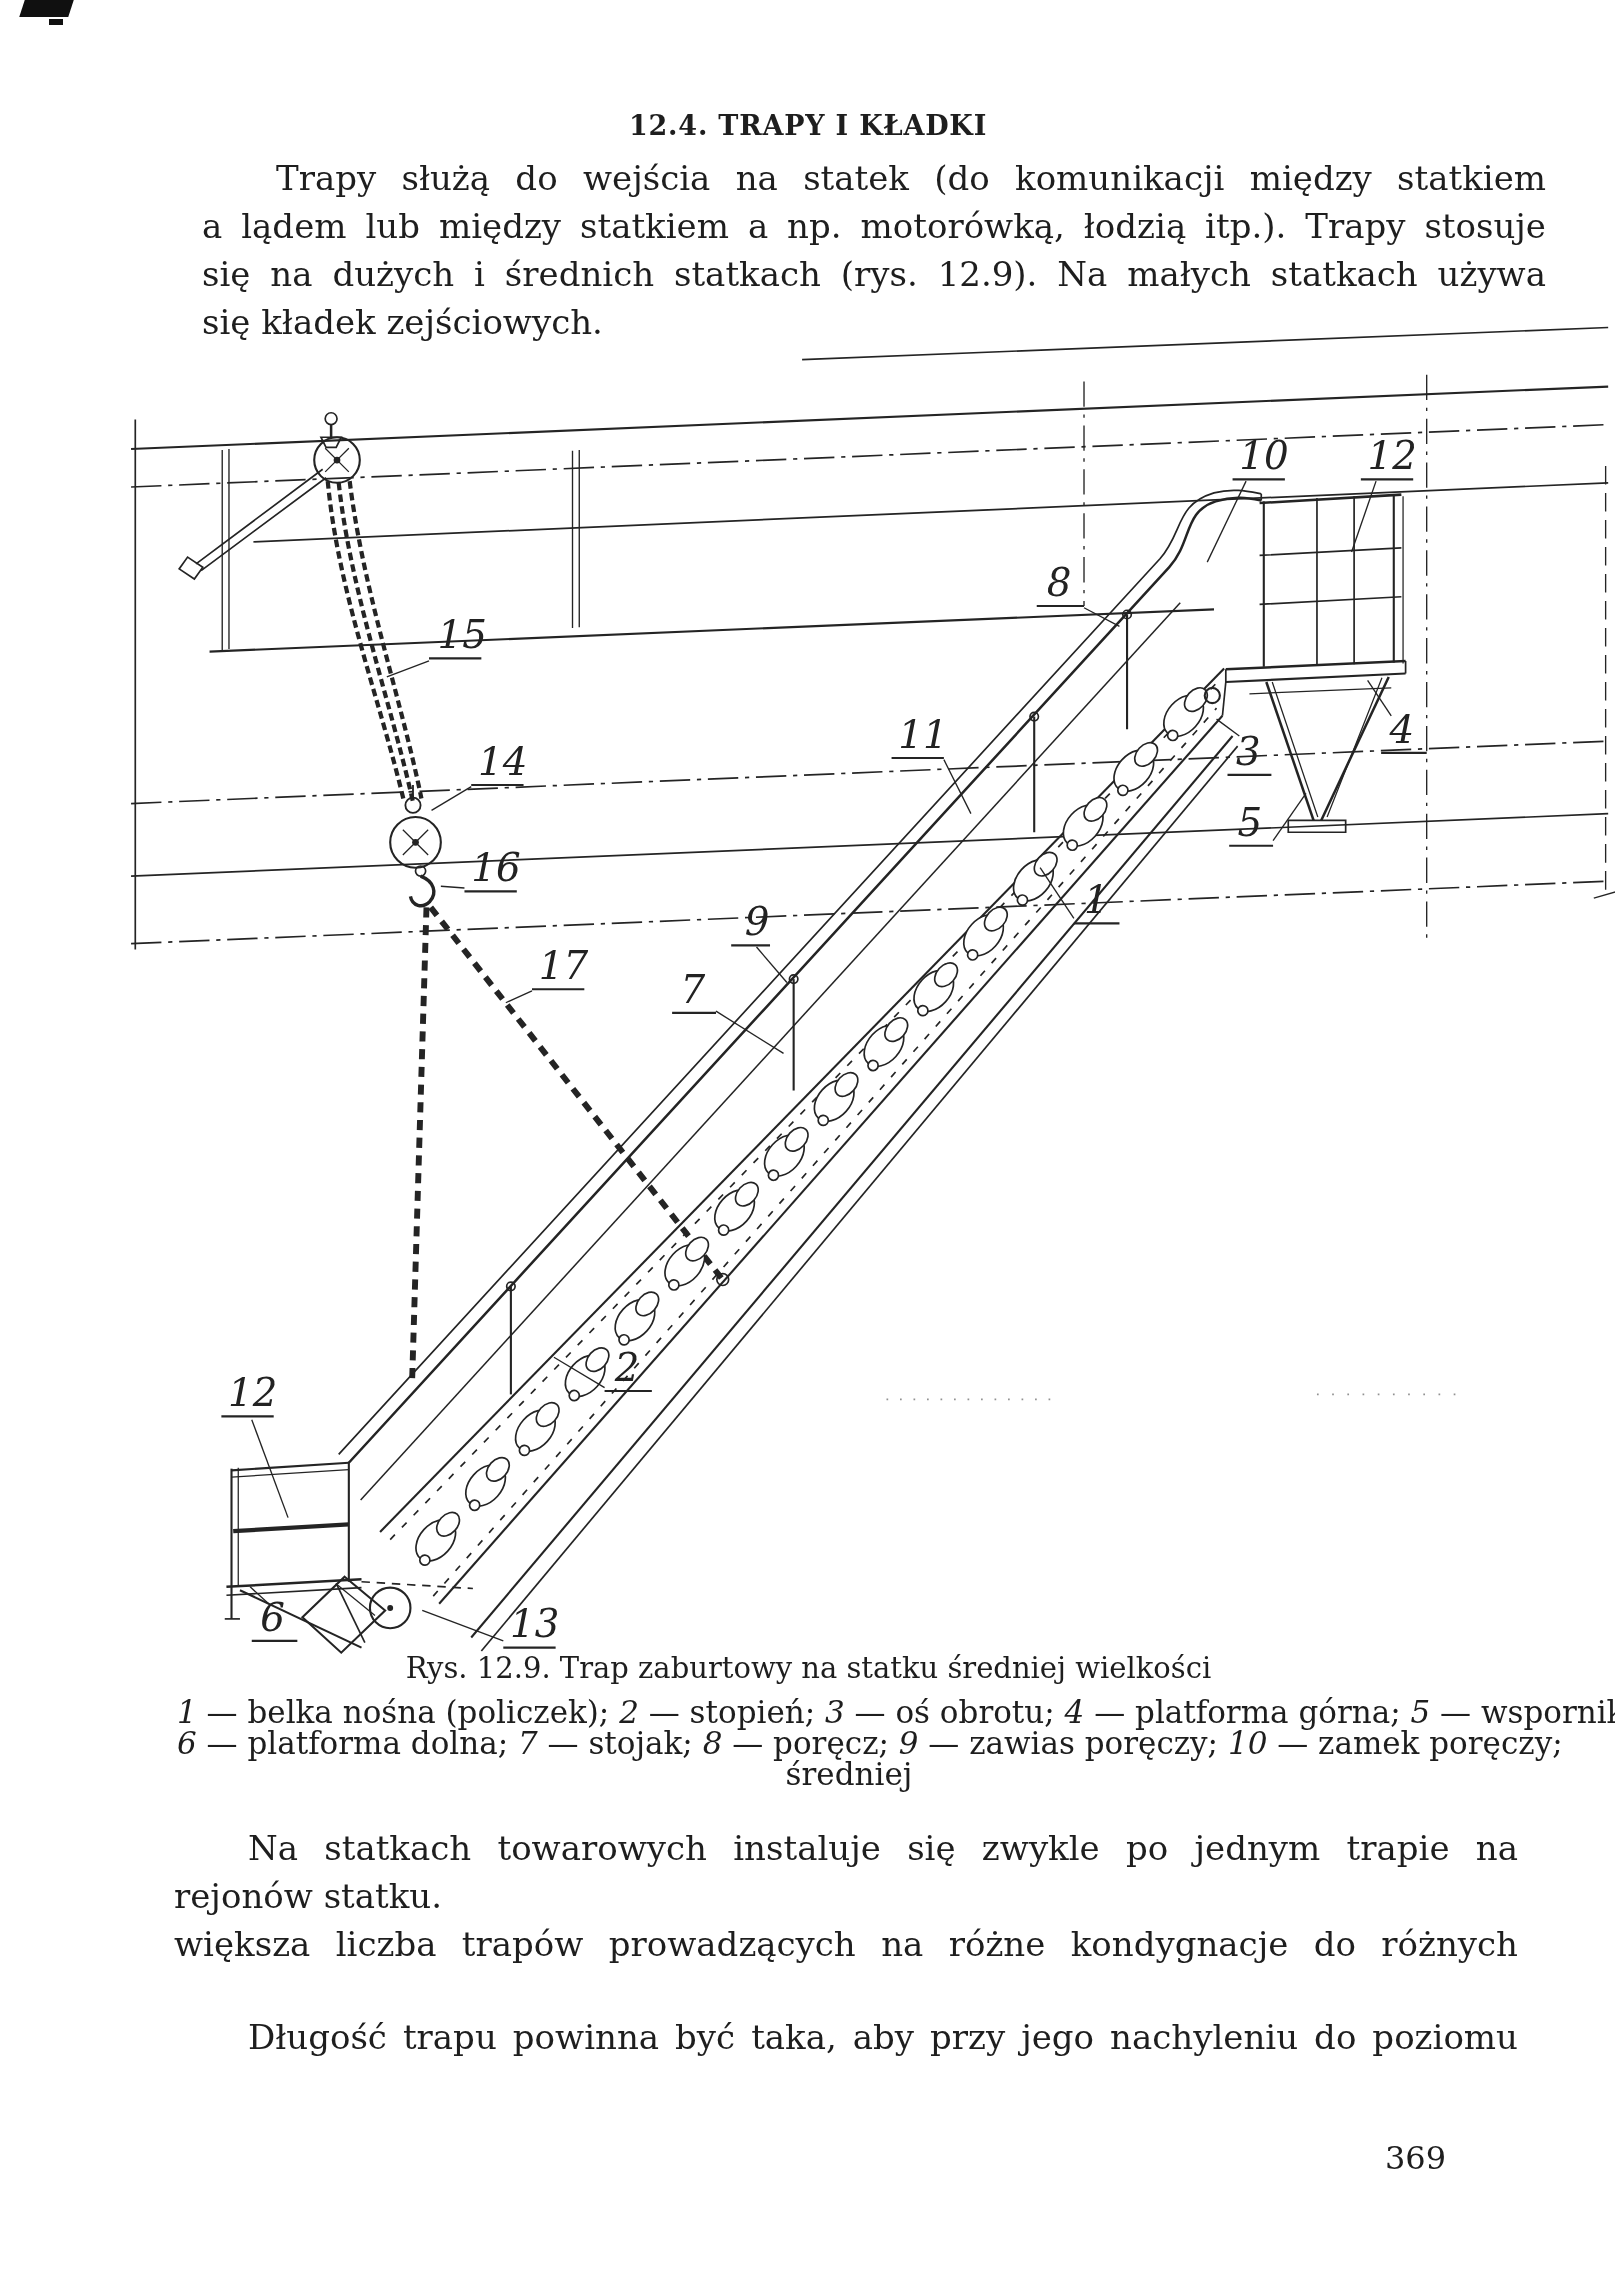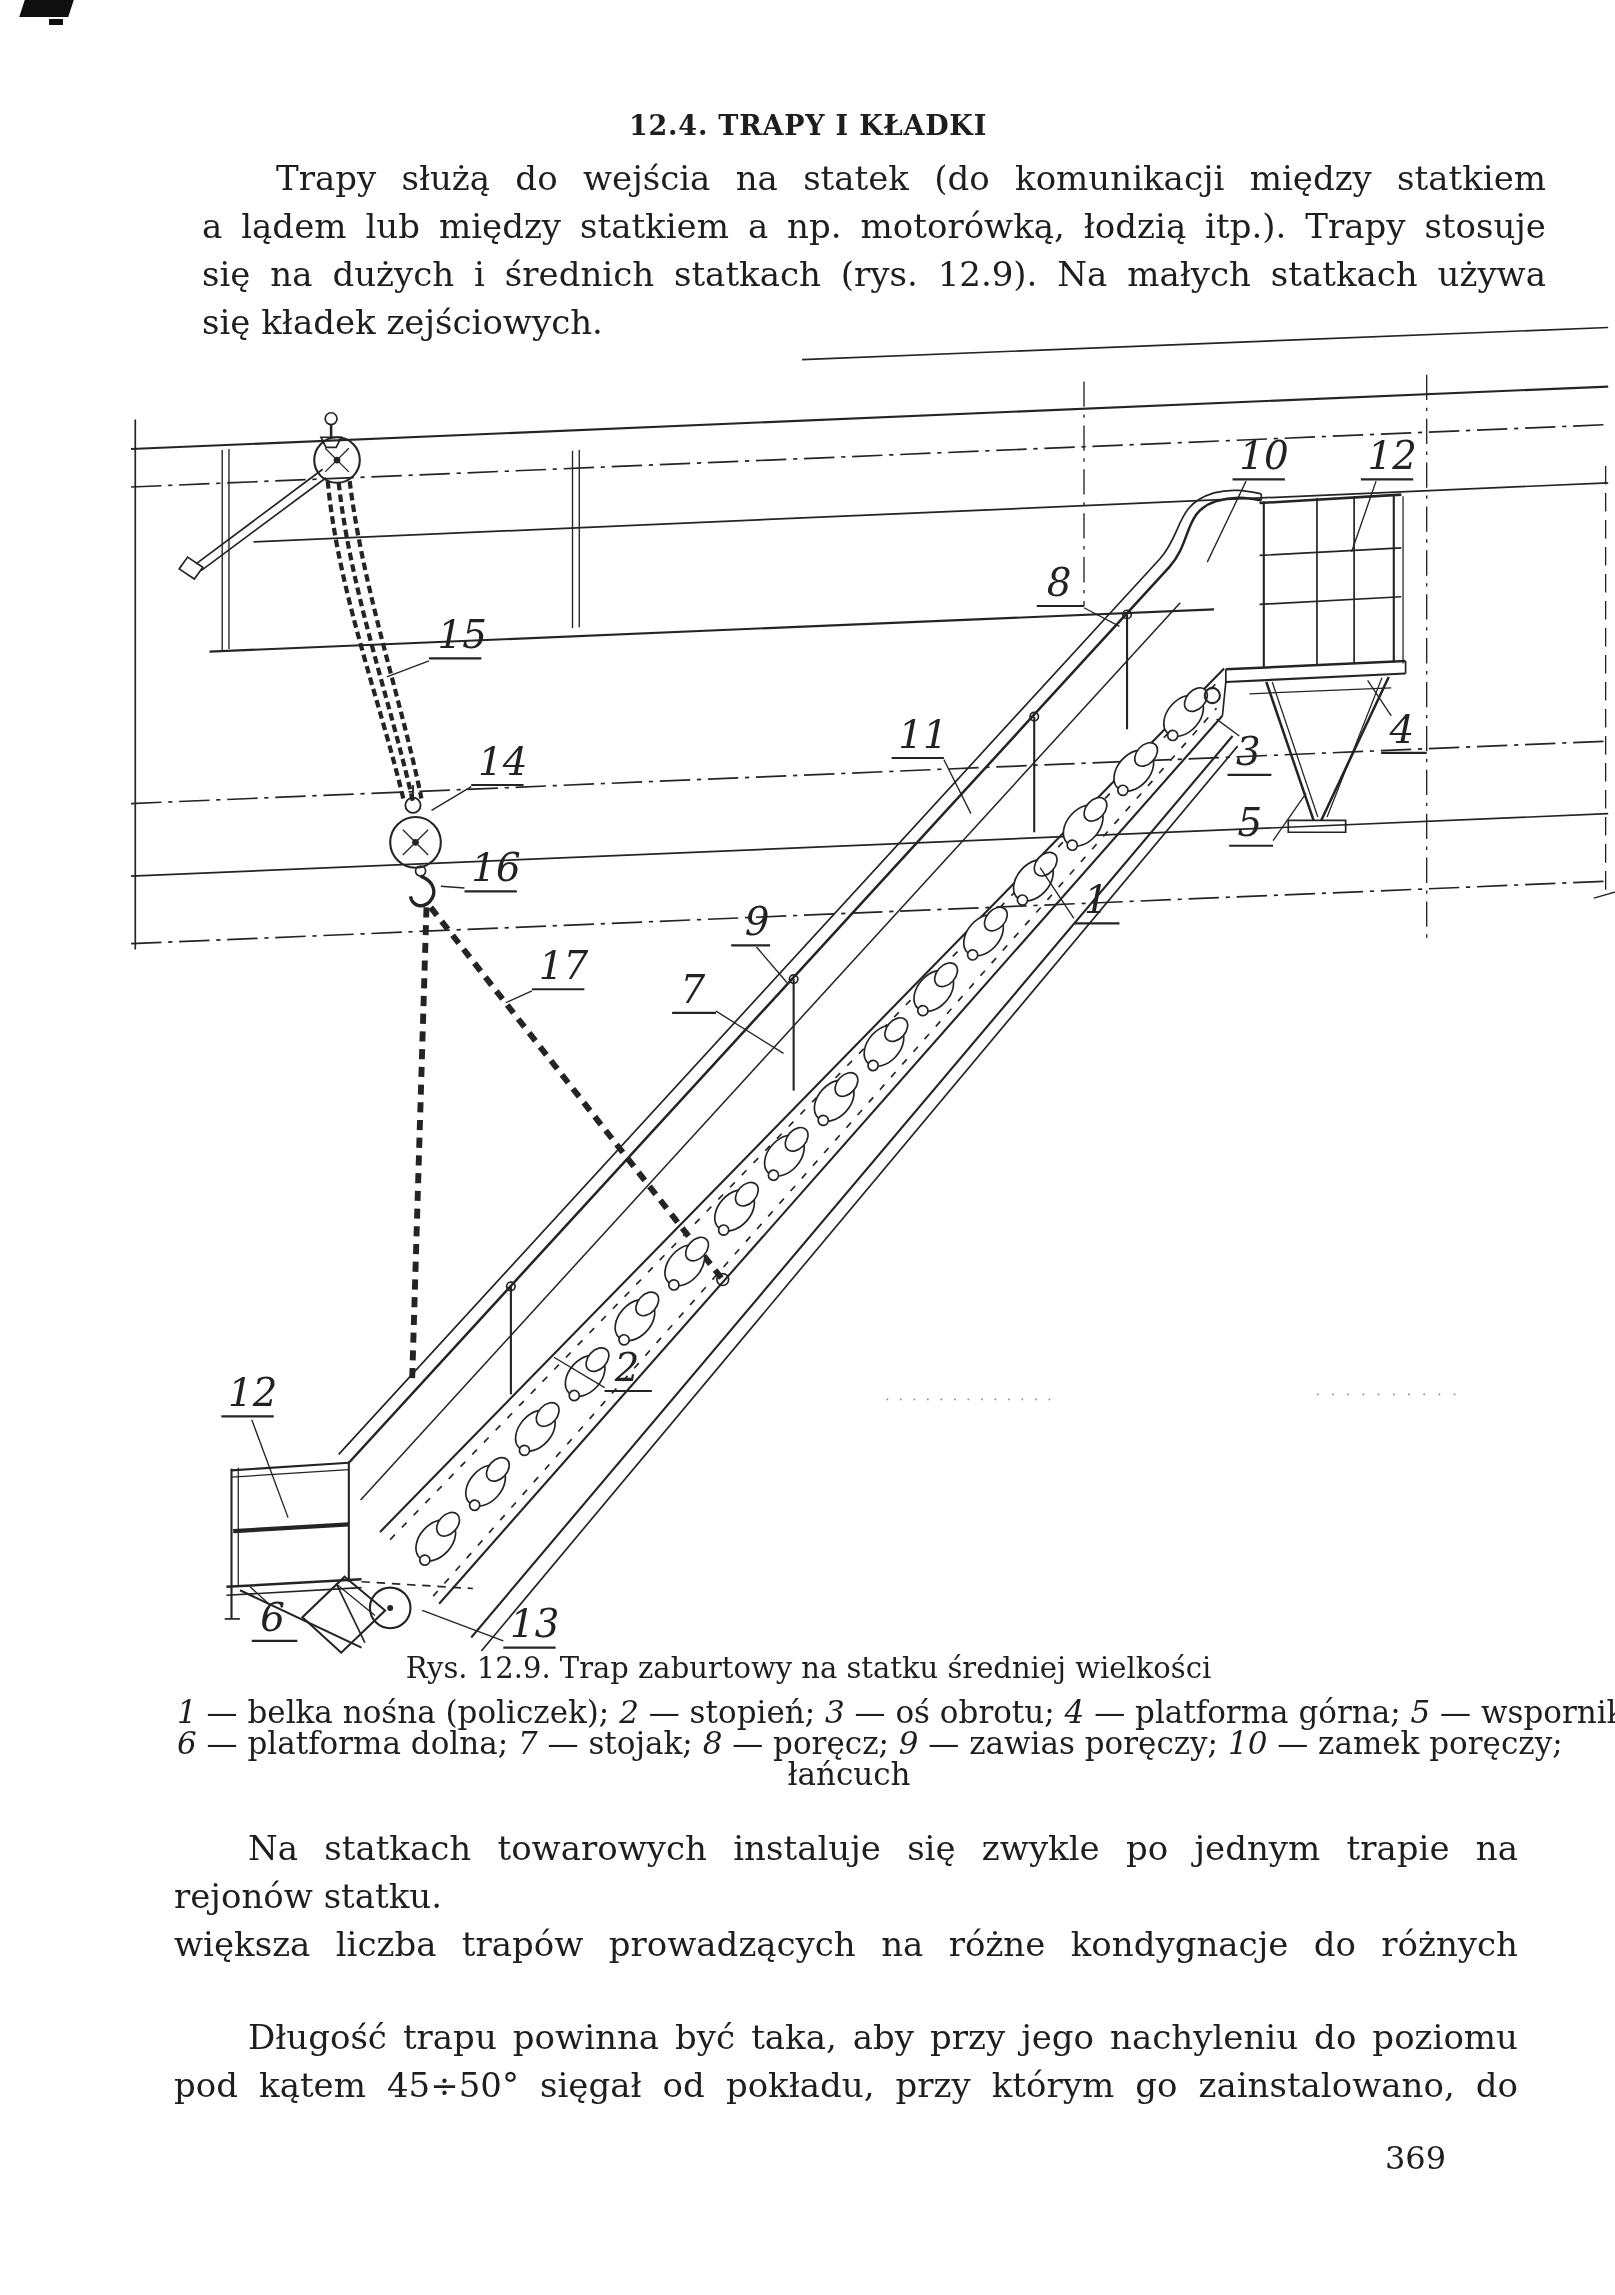"łańcuch" div.lg-line { text: łańcuch -> średniej }
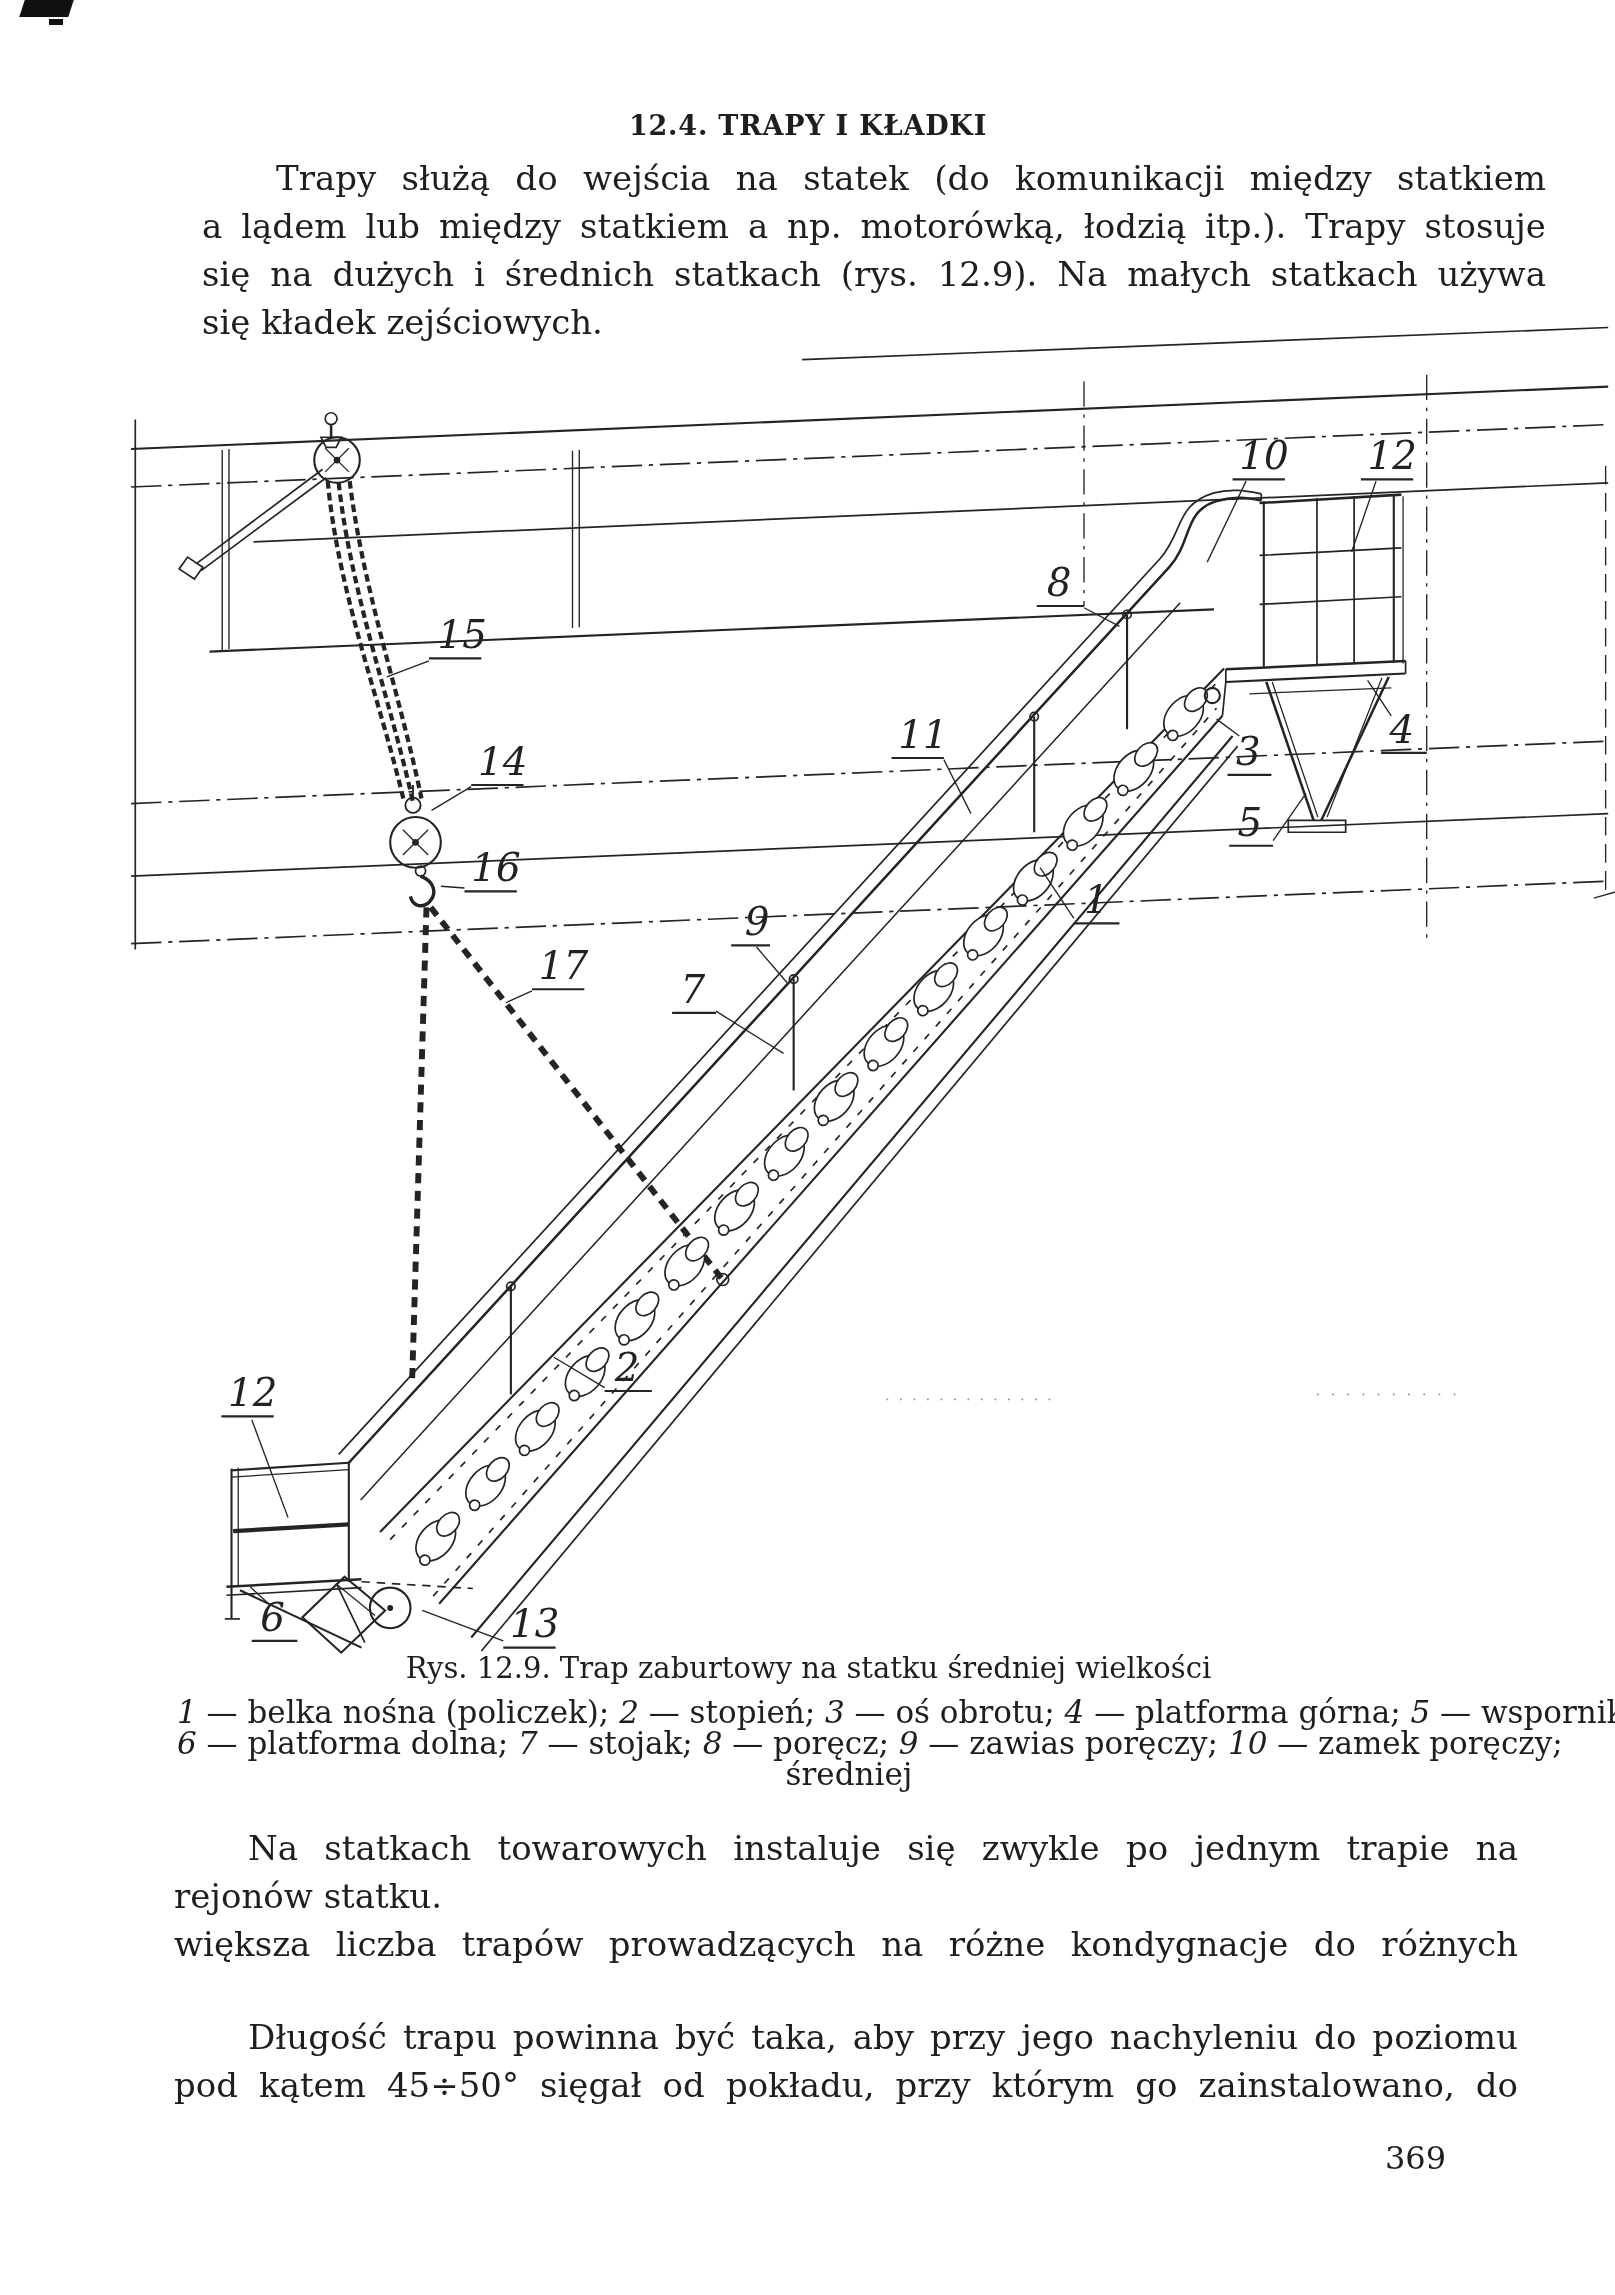"pod kątem 45÷50° sięgał od" div.bl { html: <div>pod kątem 45÷50° sięgał od pokładu, przy którym go zainstalowano, do</div> -> none }
